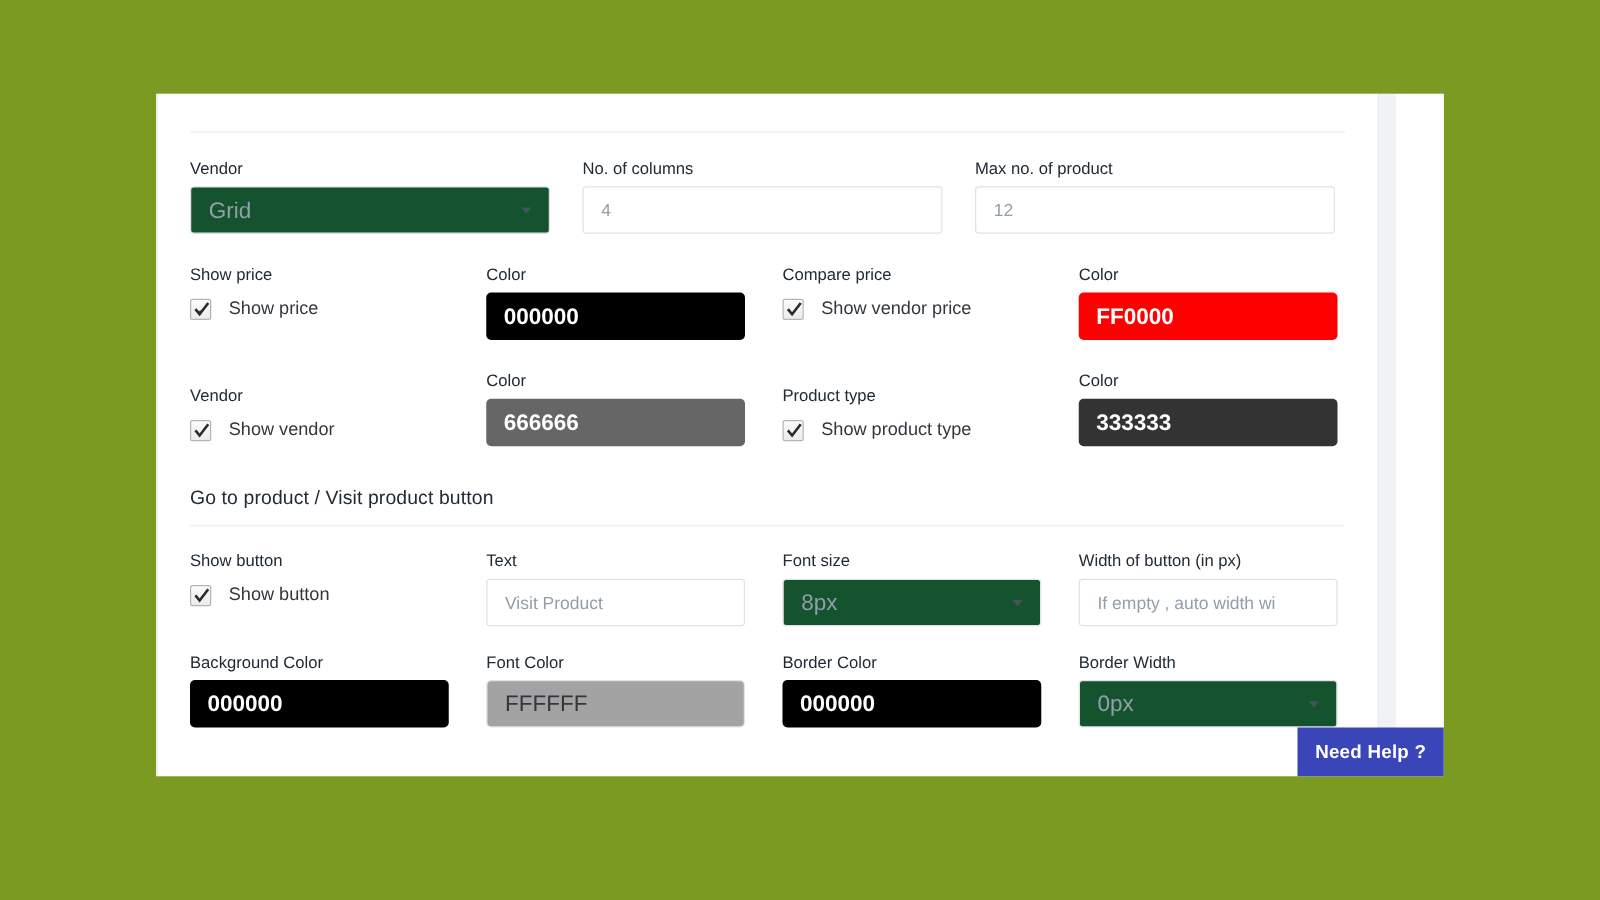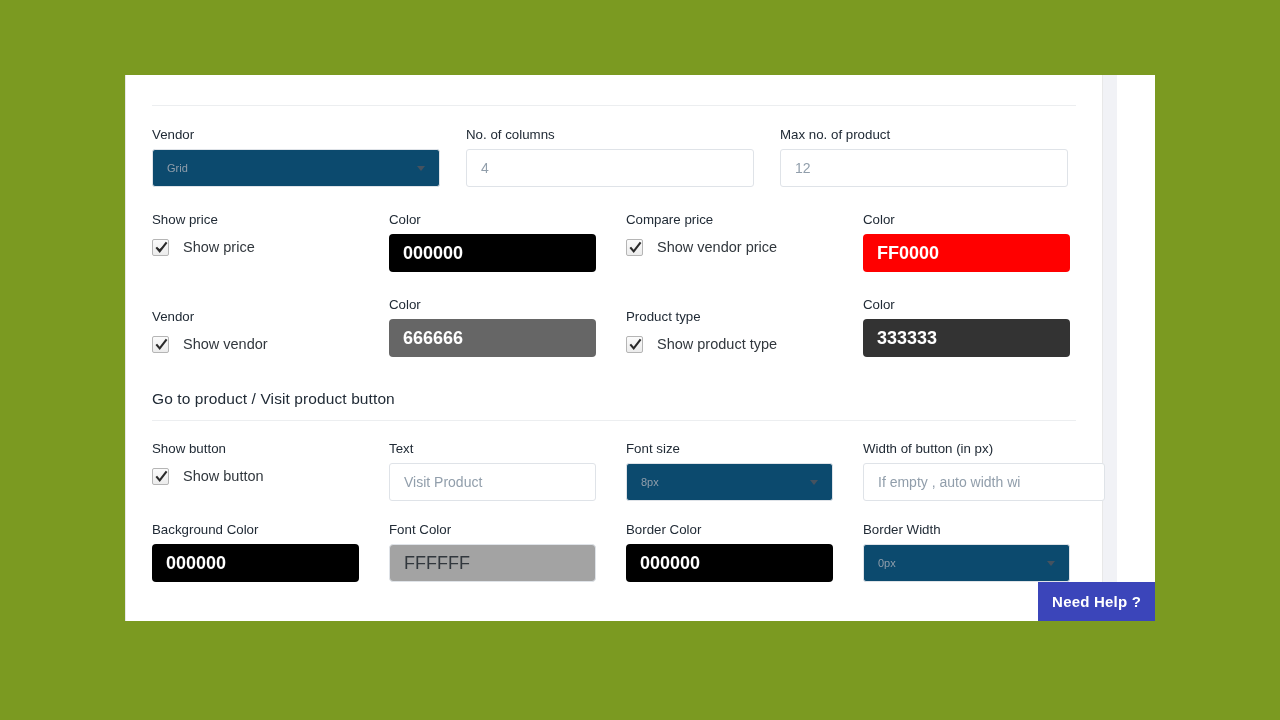"Grid" .select-box { background: #0c4a6e -> #14532d; font-size: 11px -> 18px }
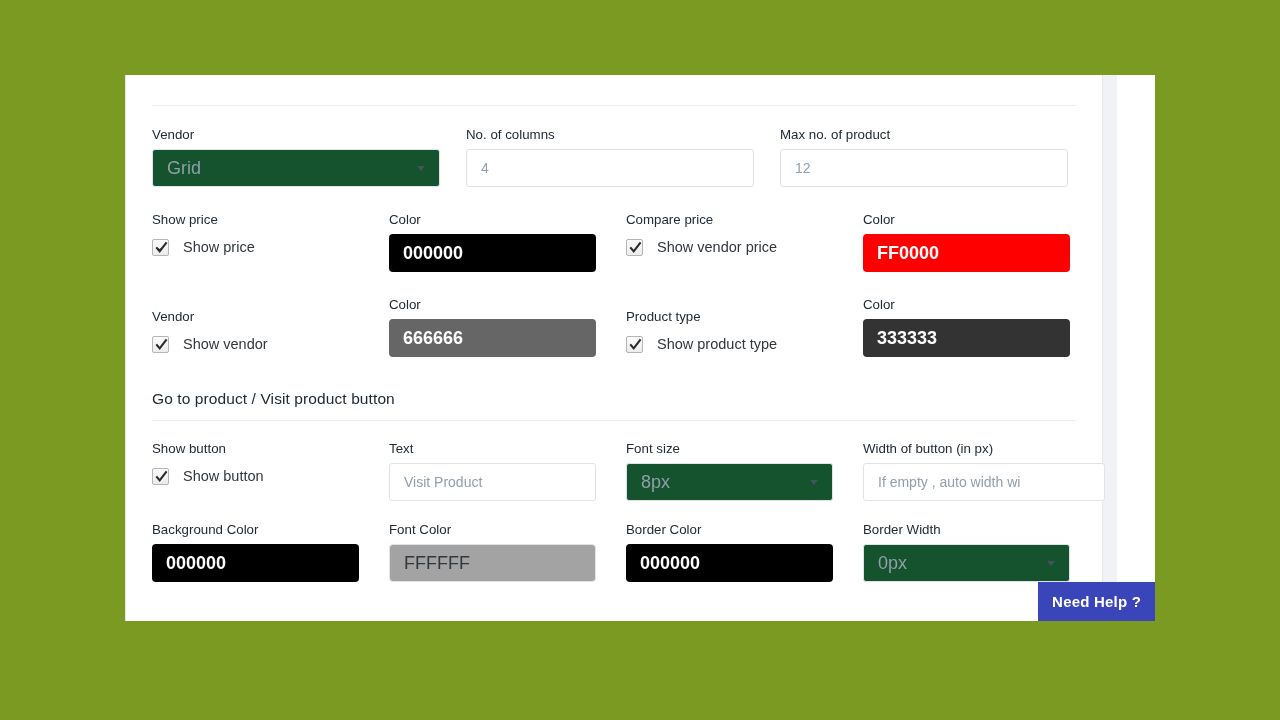"If empty , auto width" div.input-box { width: 242px -> 207px }
